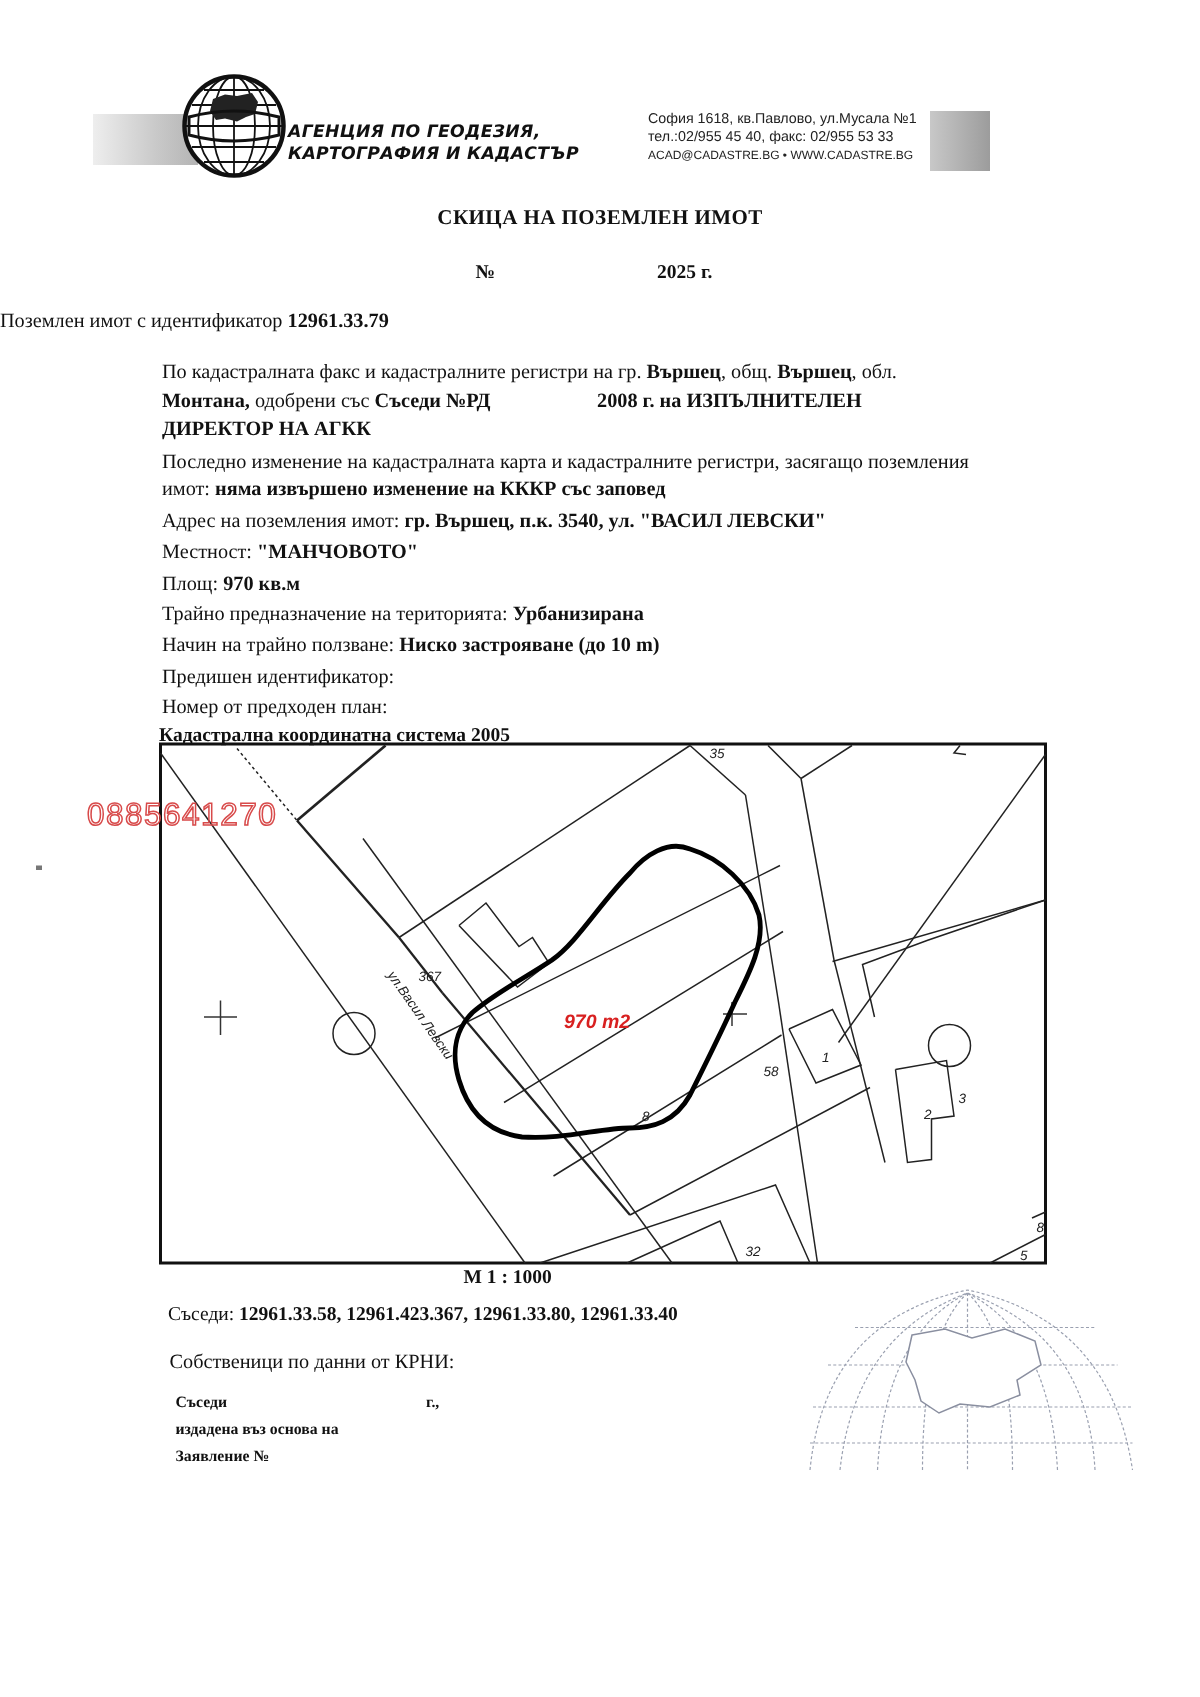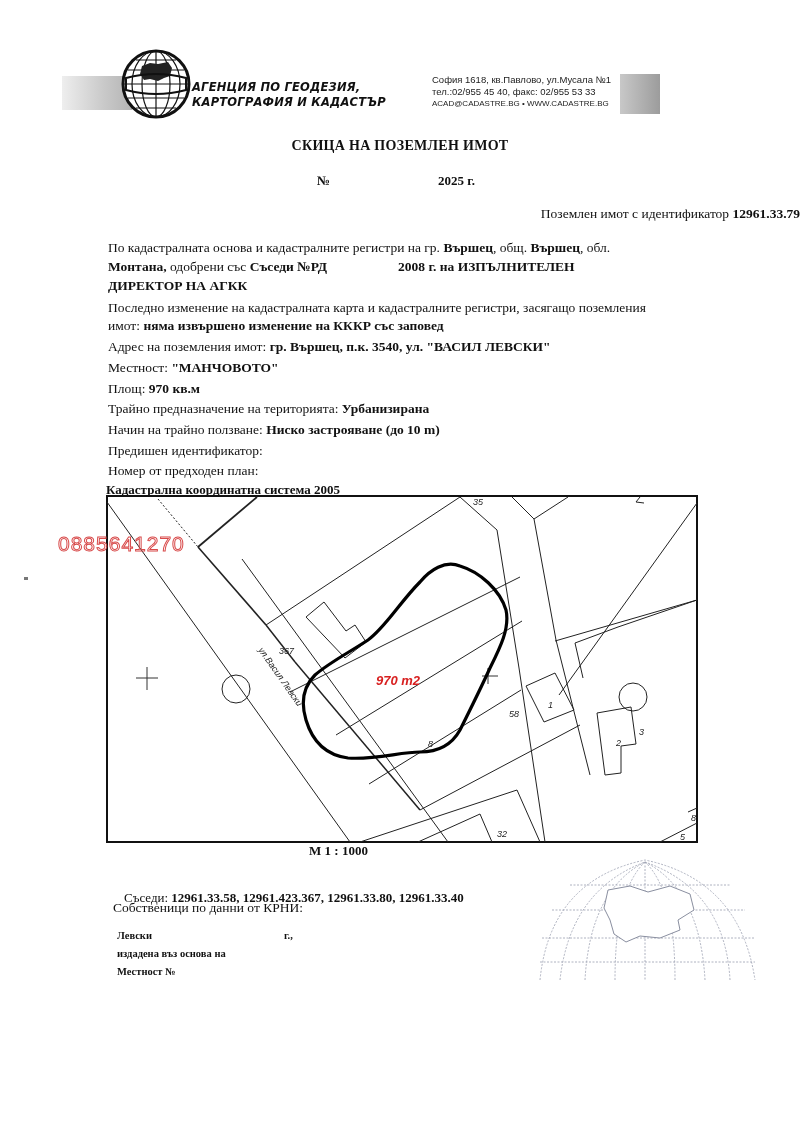"Поземлен имот с идентификатор" .identline { text-align: right -> left }
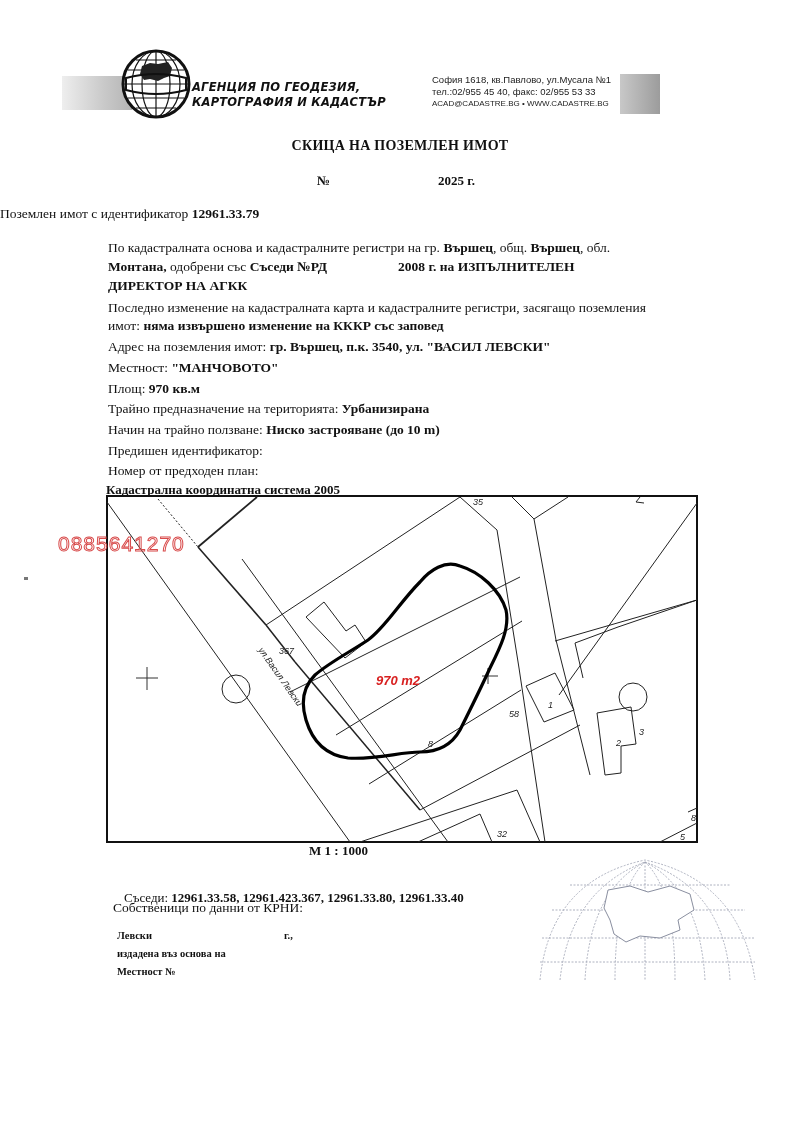"По кадастралната основа и кадастралните" span { text: основа -> факс }
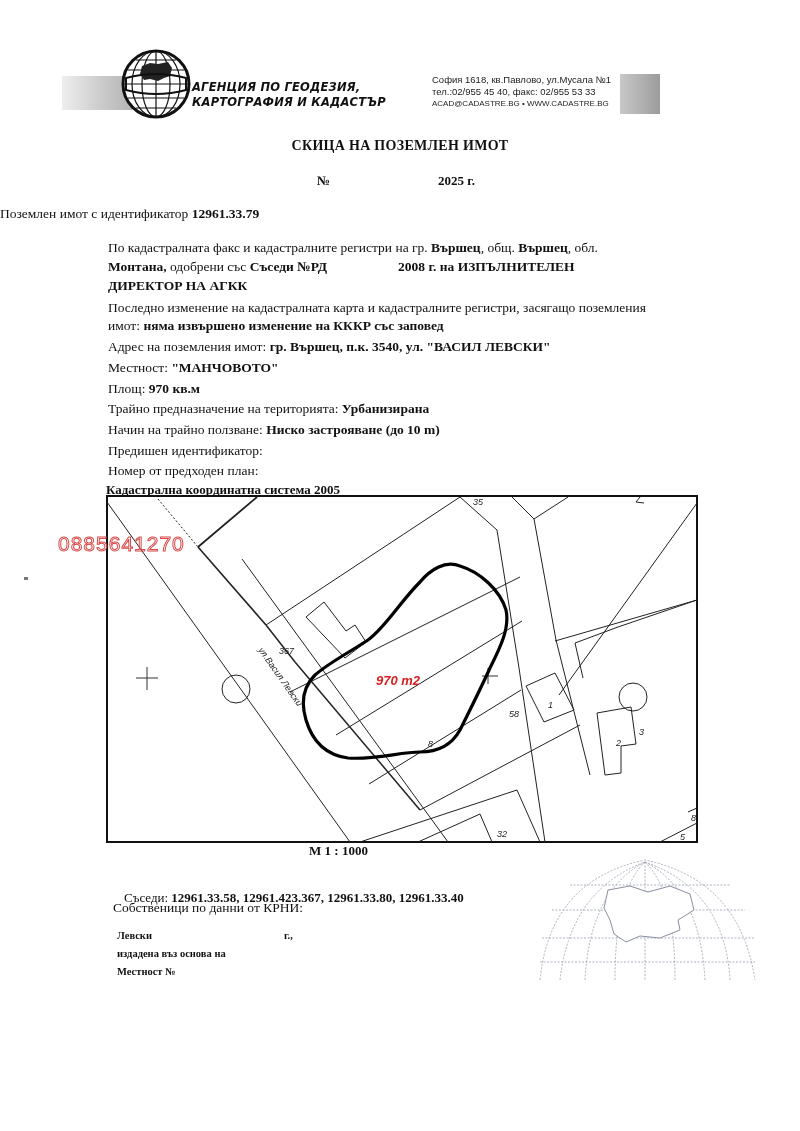"Съседи: 12961.33.58, 12961.423.367," .neighbors { margin-left: 12px -> none; top: 890px -> 868px }
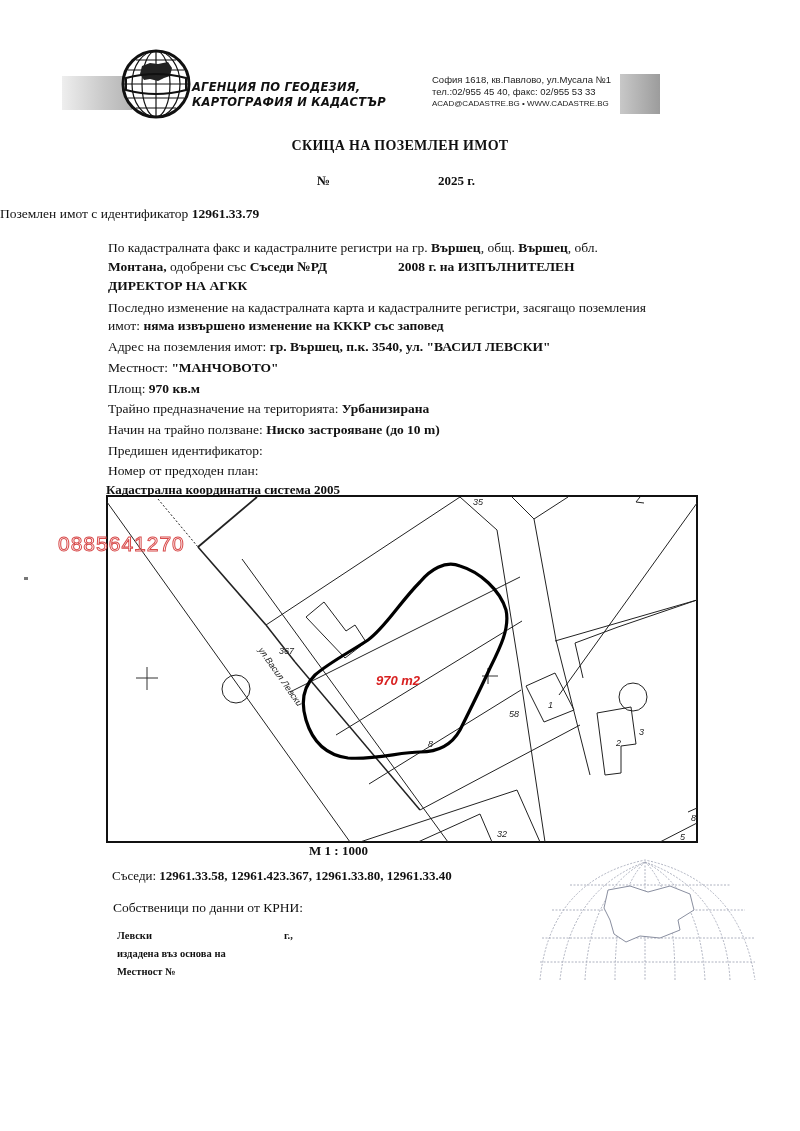"Левски" div.abs { text: Левски -> Съседи }
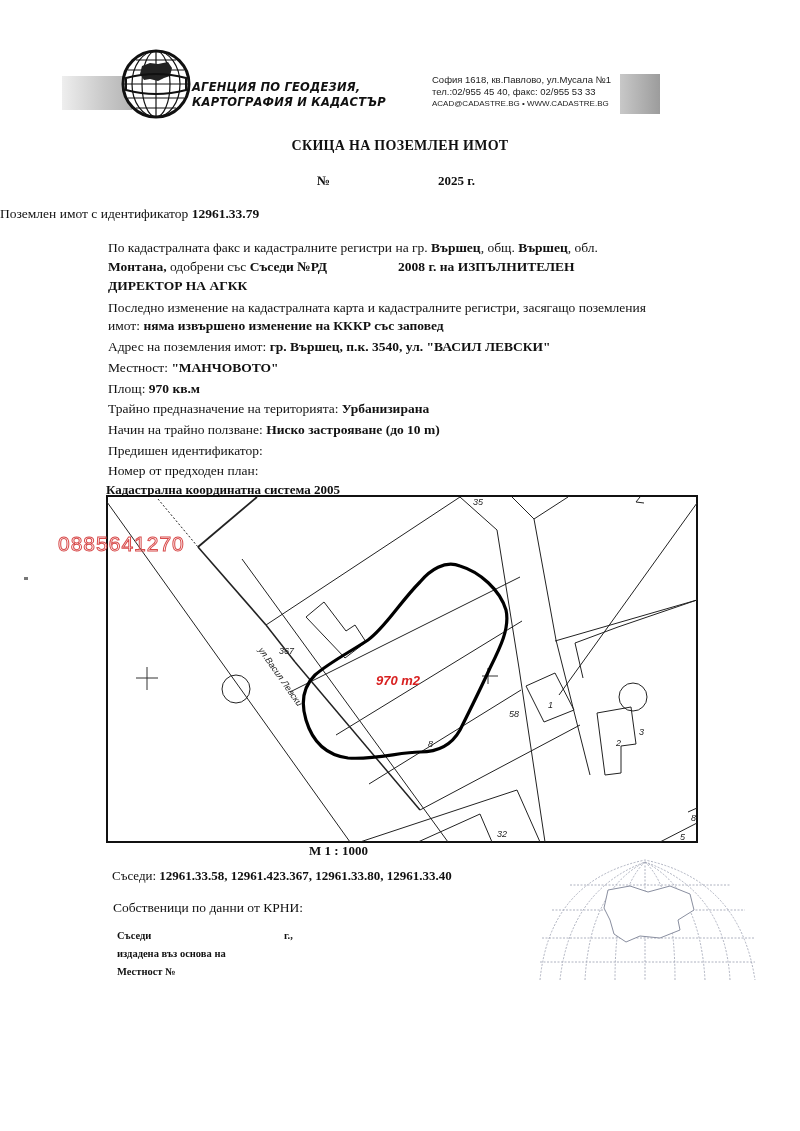"Местност №" div.abs { text: Местност -> Заявление }
